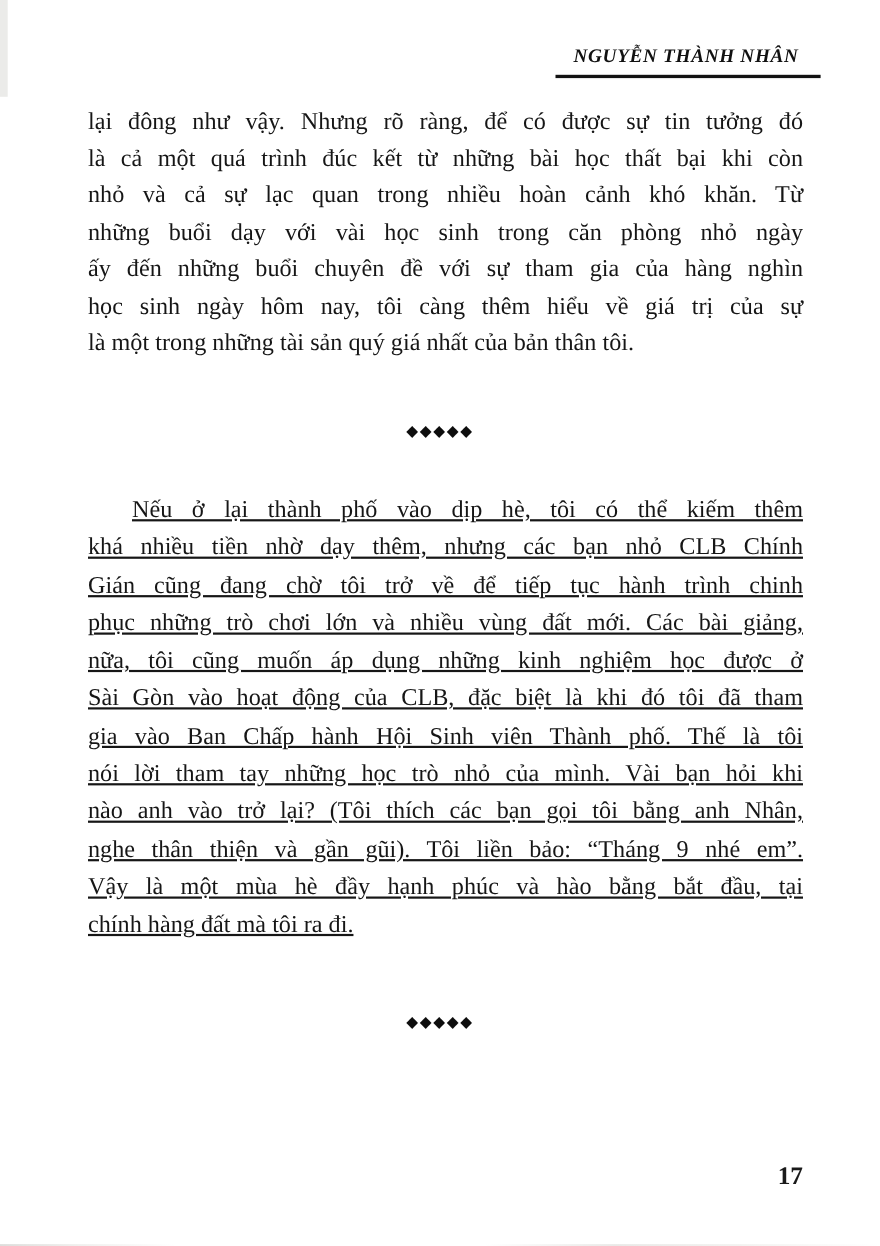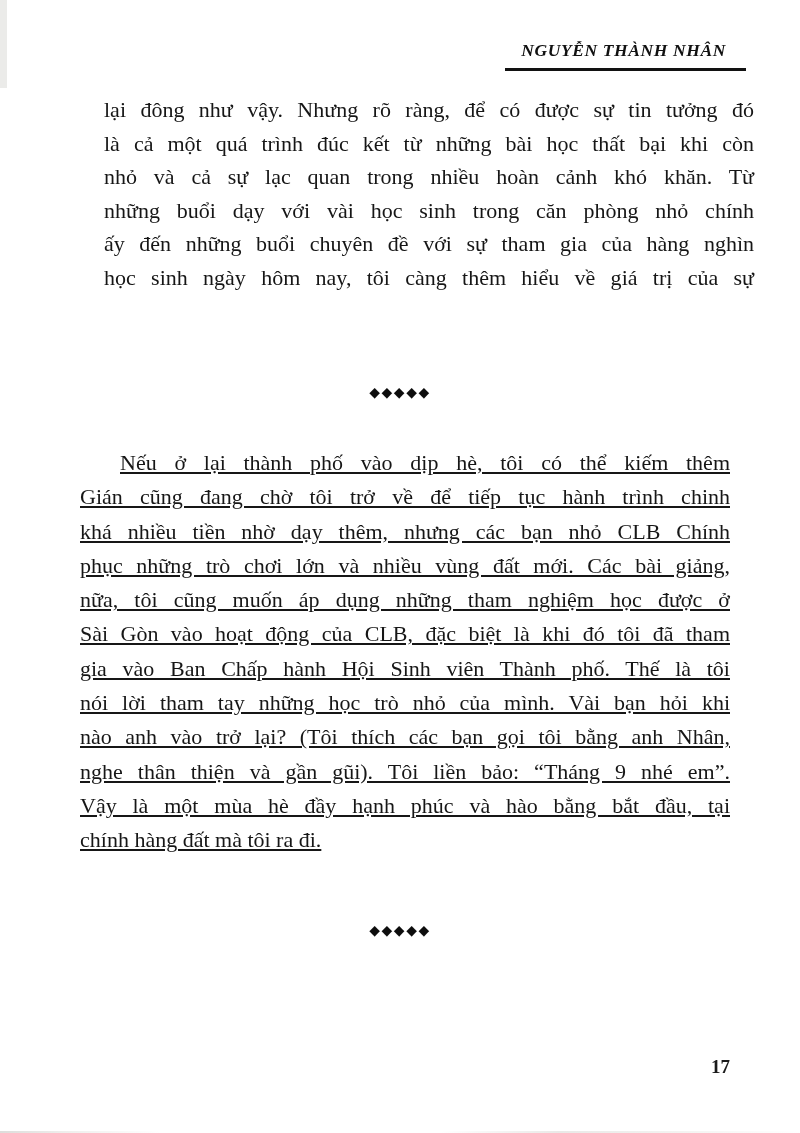"lại đông như vậy. Nhưng" .para1 { margin-left: 24px -> none }
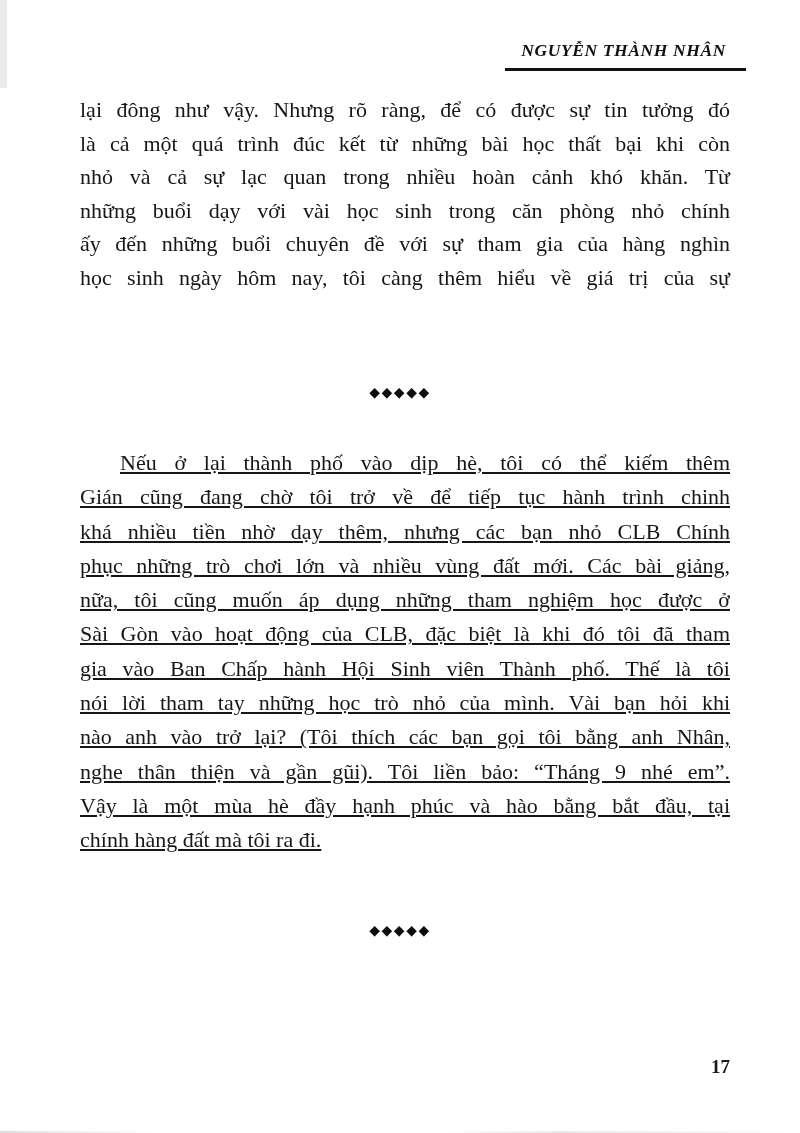"những buổi dạy với vài" div.line { text: chính -> ngày }
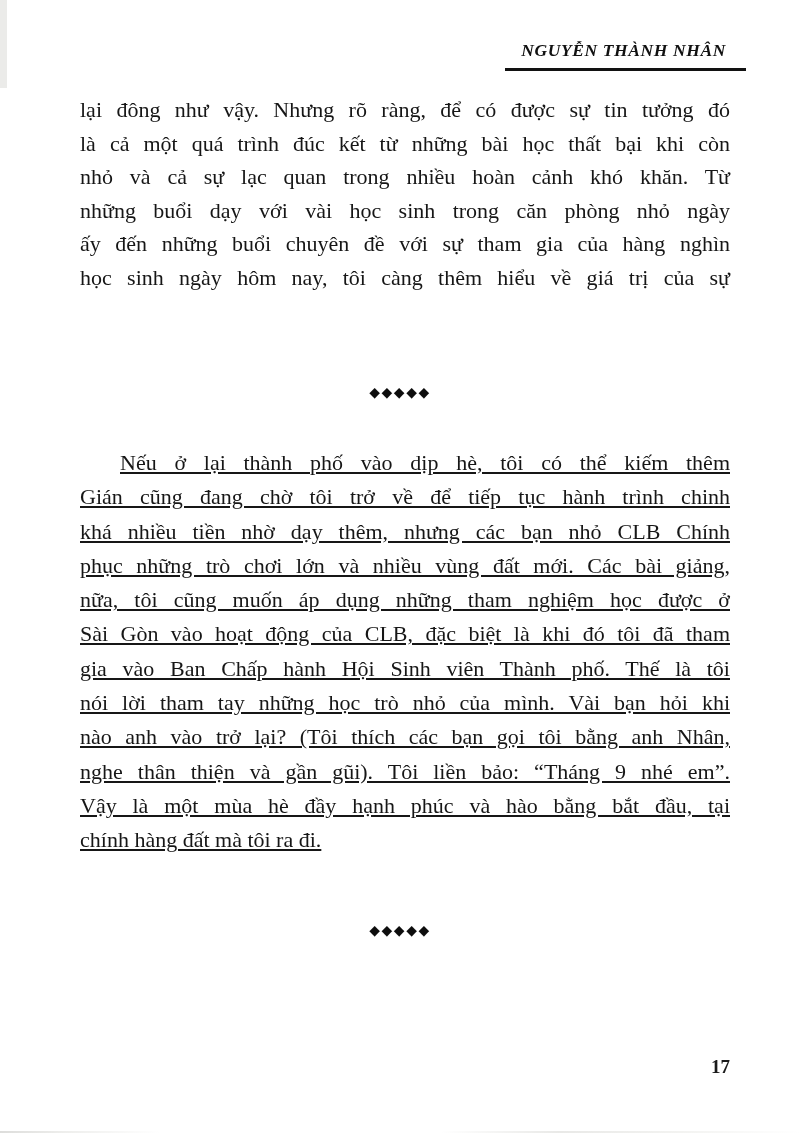"là một trong những tài" div.line { html: none -> <div>là một trong những tài sản quý giá nhất của bản thân tôi.</div> }
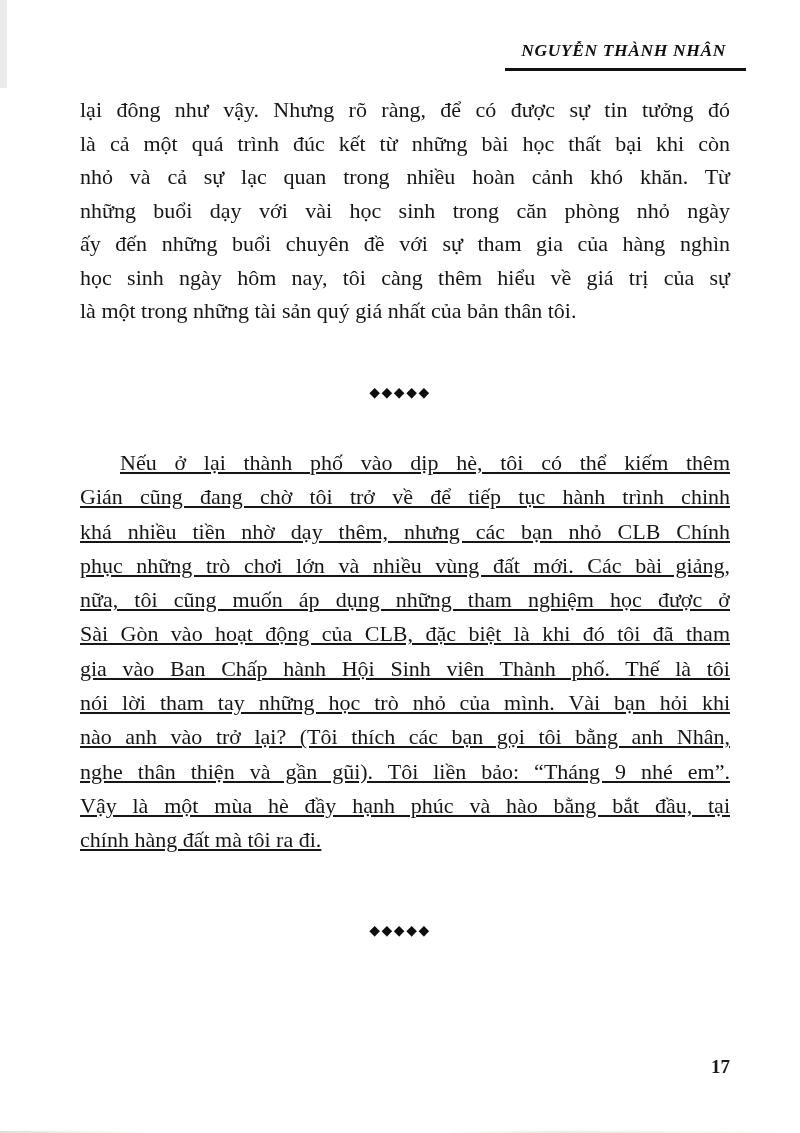"Gián cũng đang chờ tôi" div.line { order: before "khá nhiều tiền nhờ dạy" -> after "khá nhiều tiền nhờ dạy" }
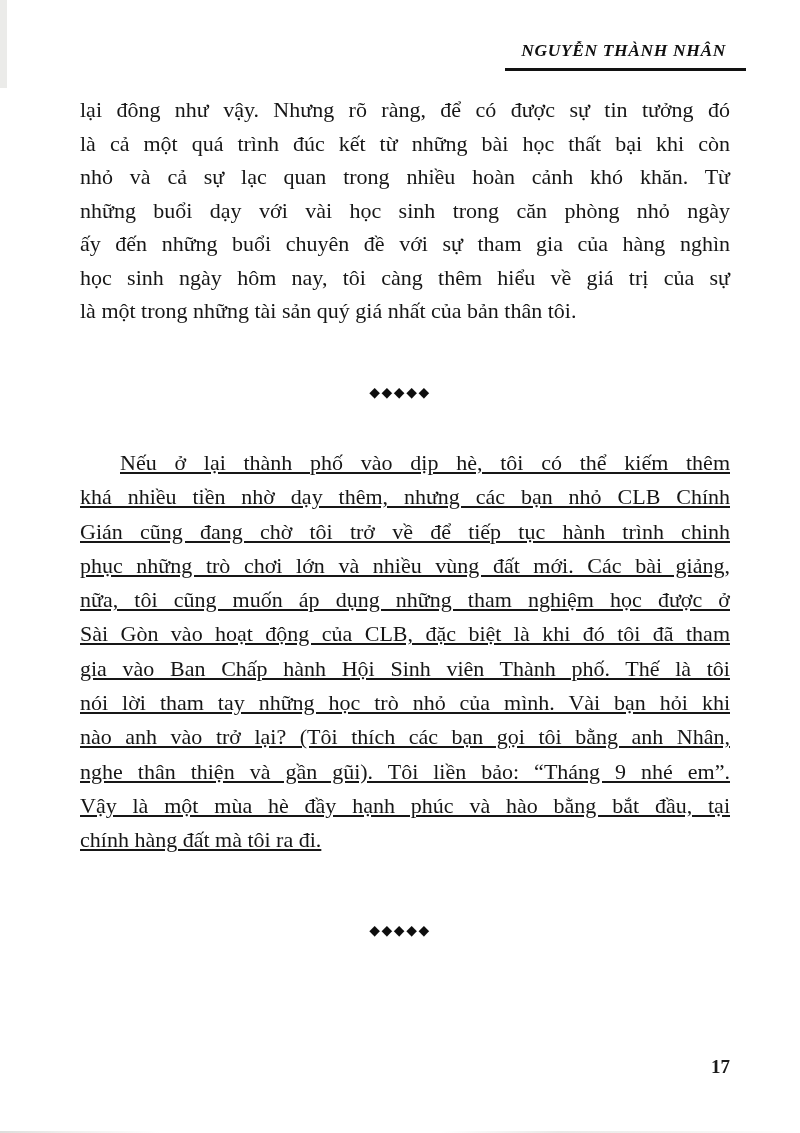"nữa, tôi cũng muốn áp" div.line { text: tham -> kinh }
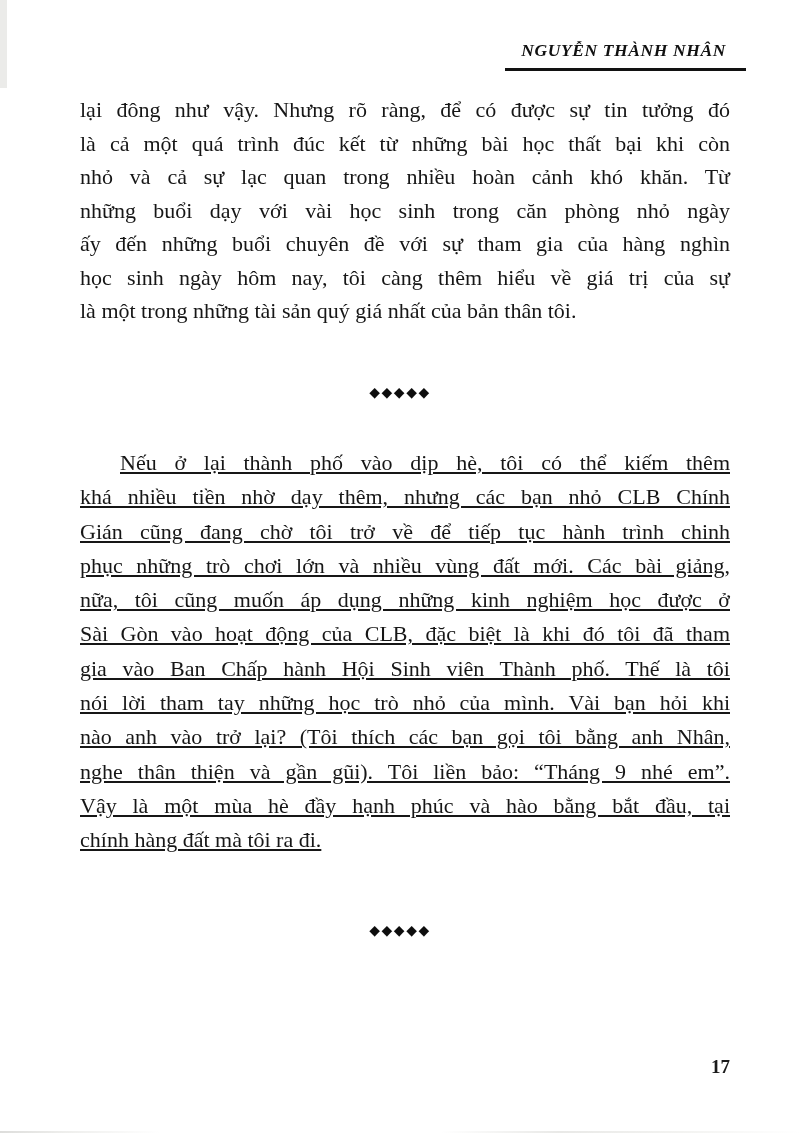"17" .page-number { font-size: 19px -> 23px }
